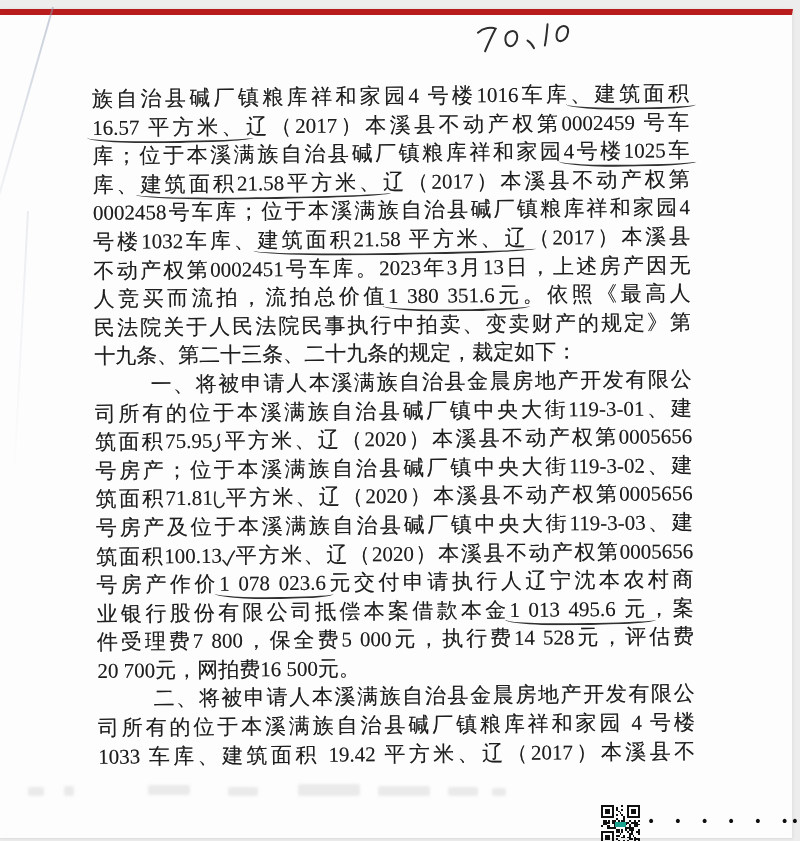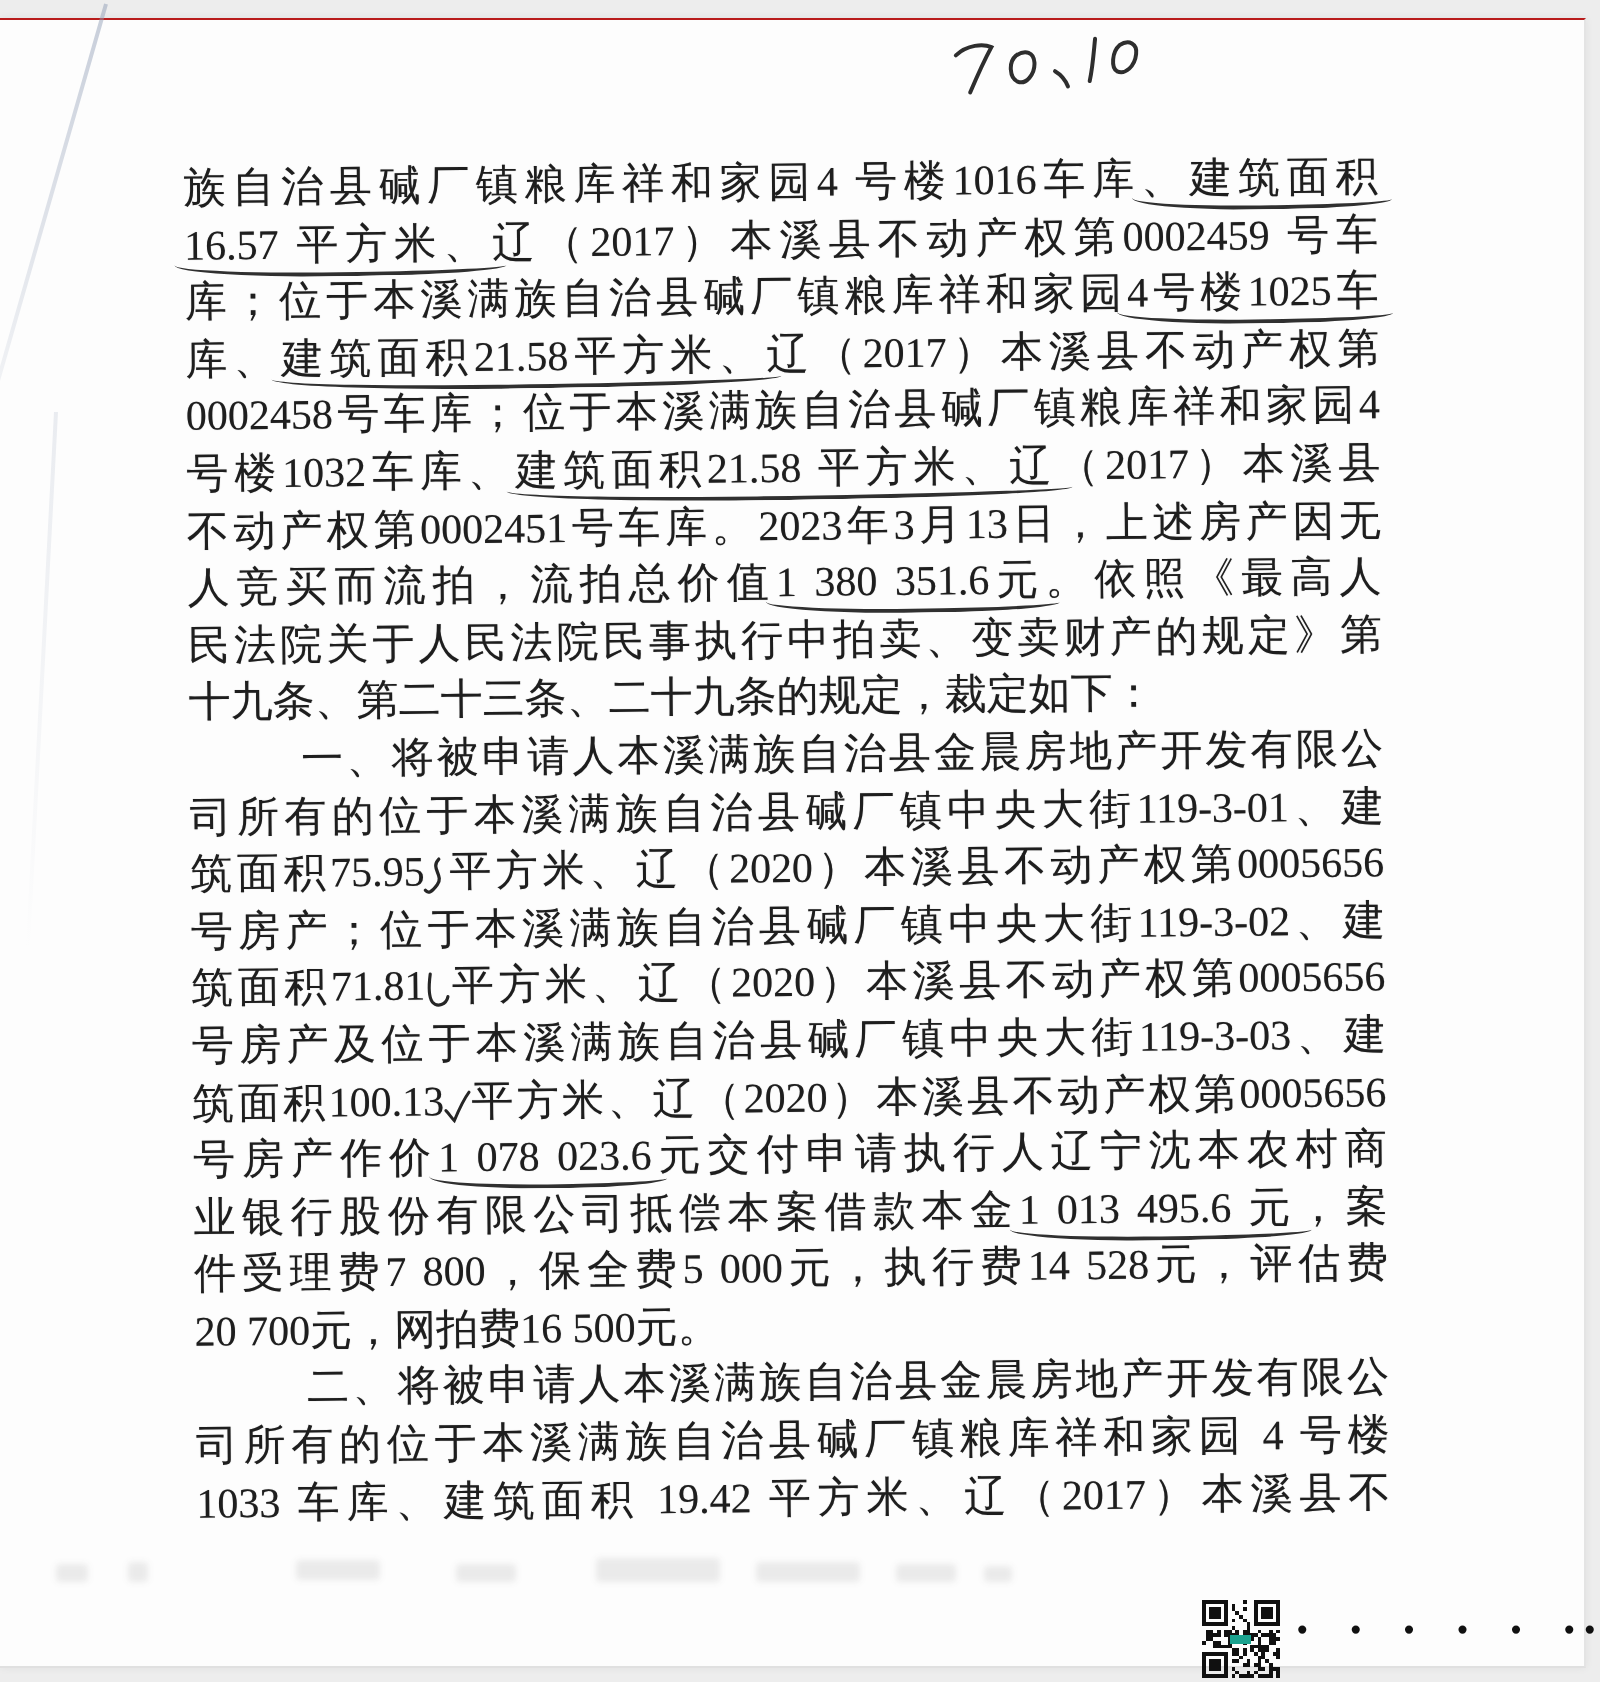"族自治县碱厂镇粮库祥和家园4 号楼1016车库、建筑面积" .paper { border-top: 1px solid #b91c1c -> 6px solid #b91c1c }
